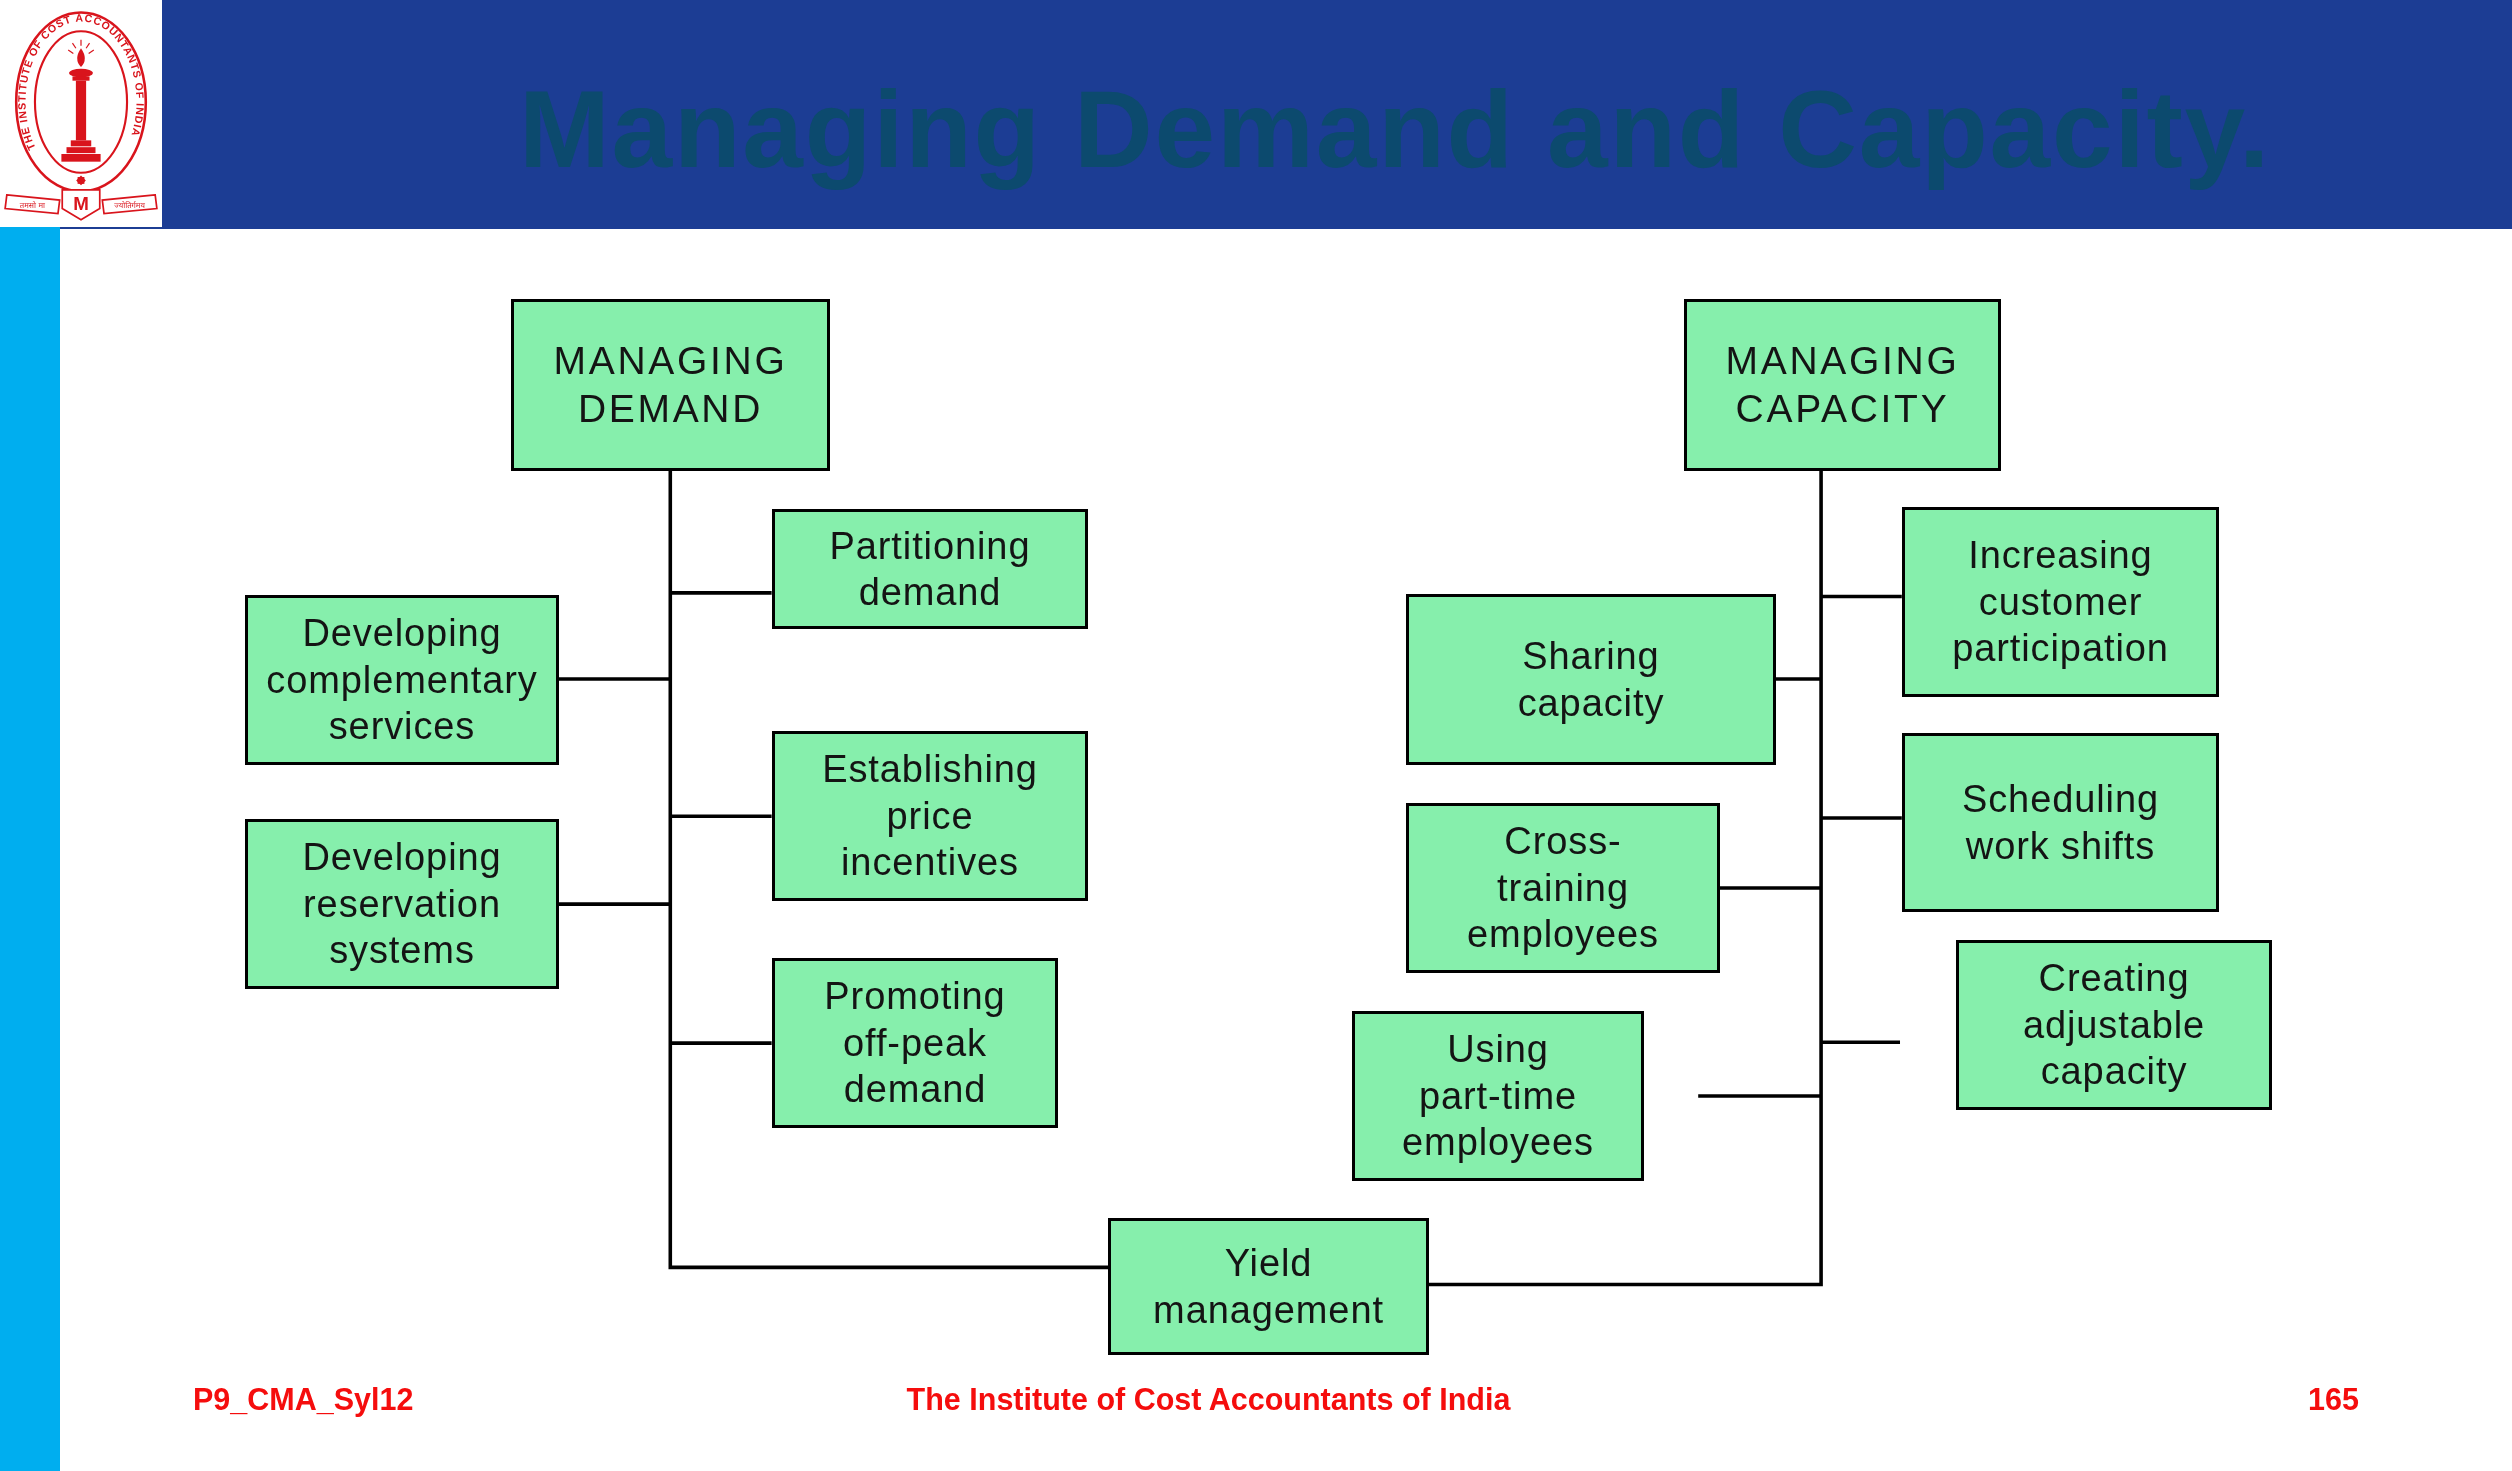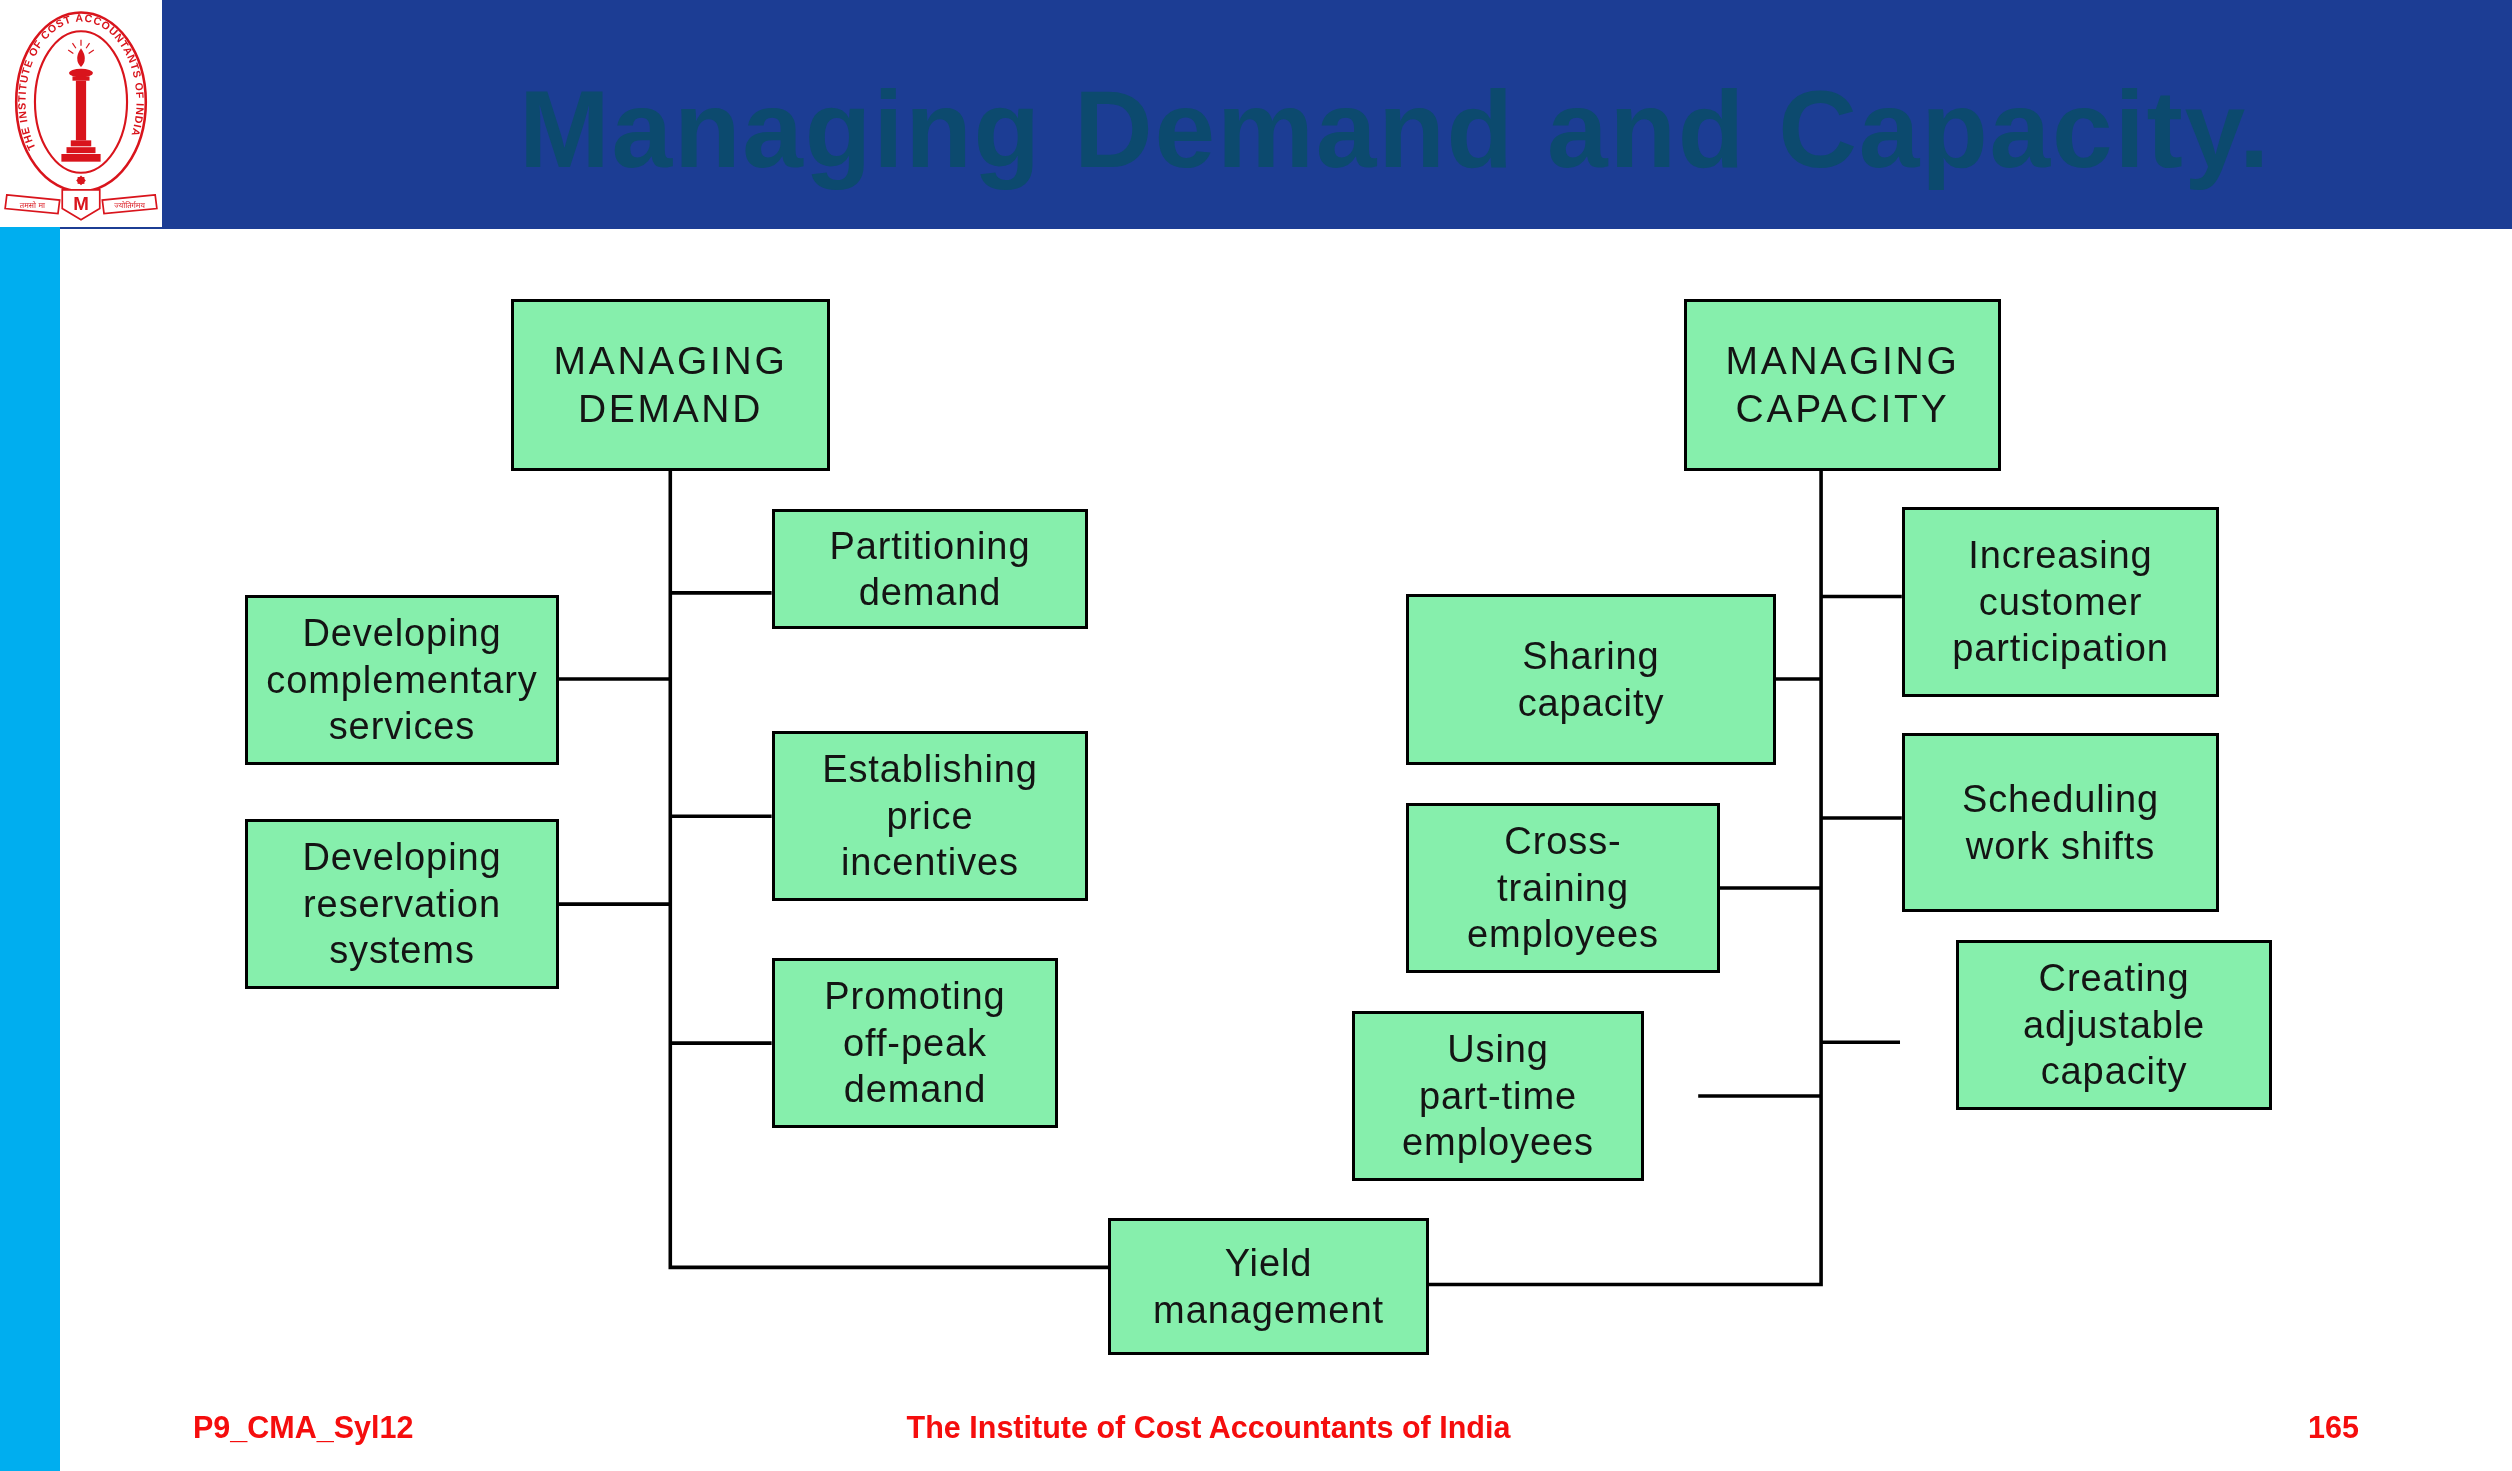"P9_CMA_Syl12" .footer-text { margin-top: 28px -> none }
